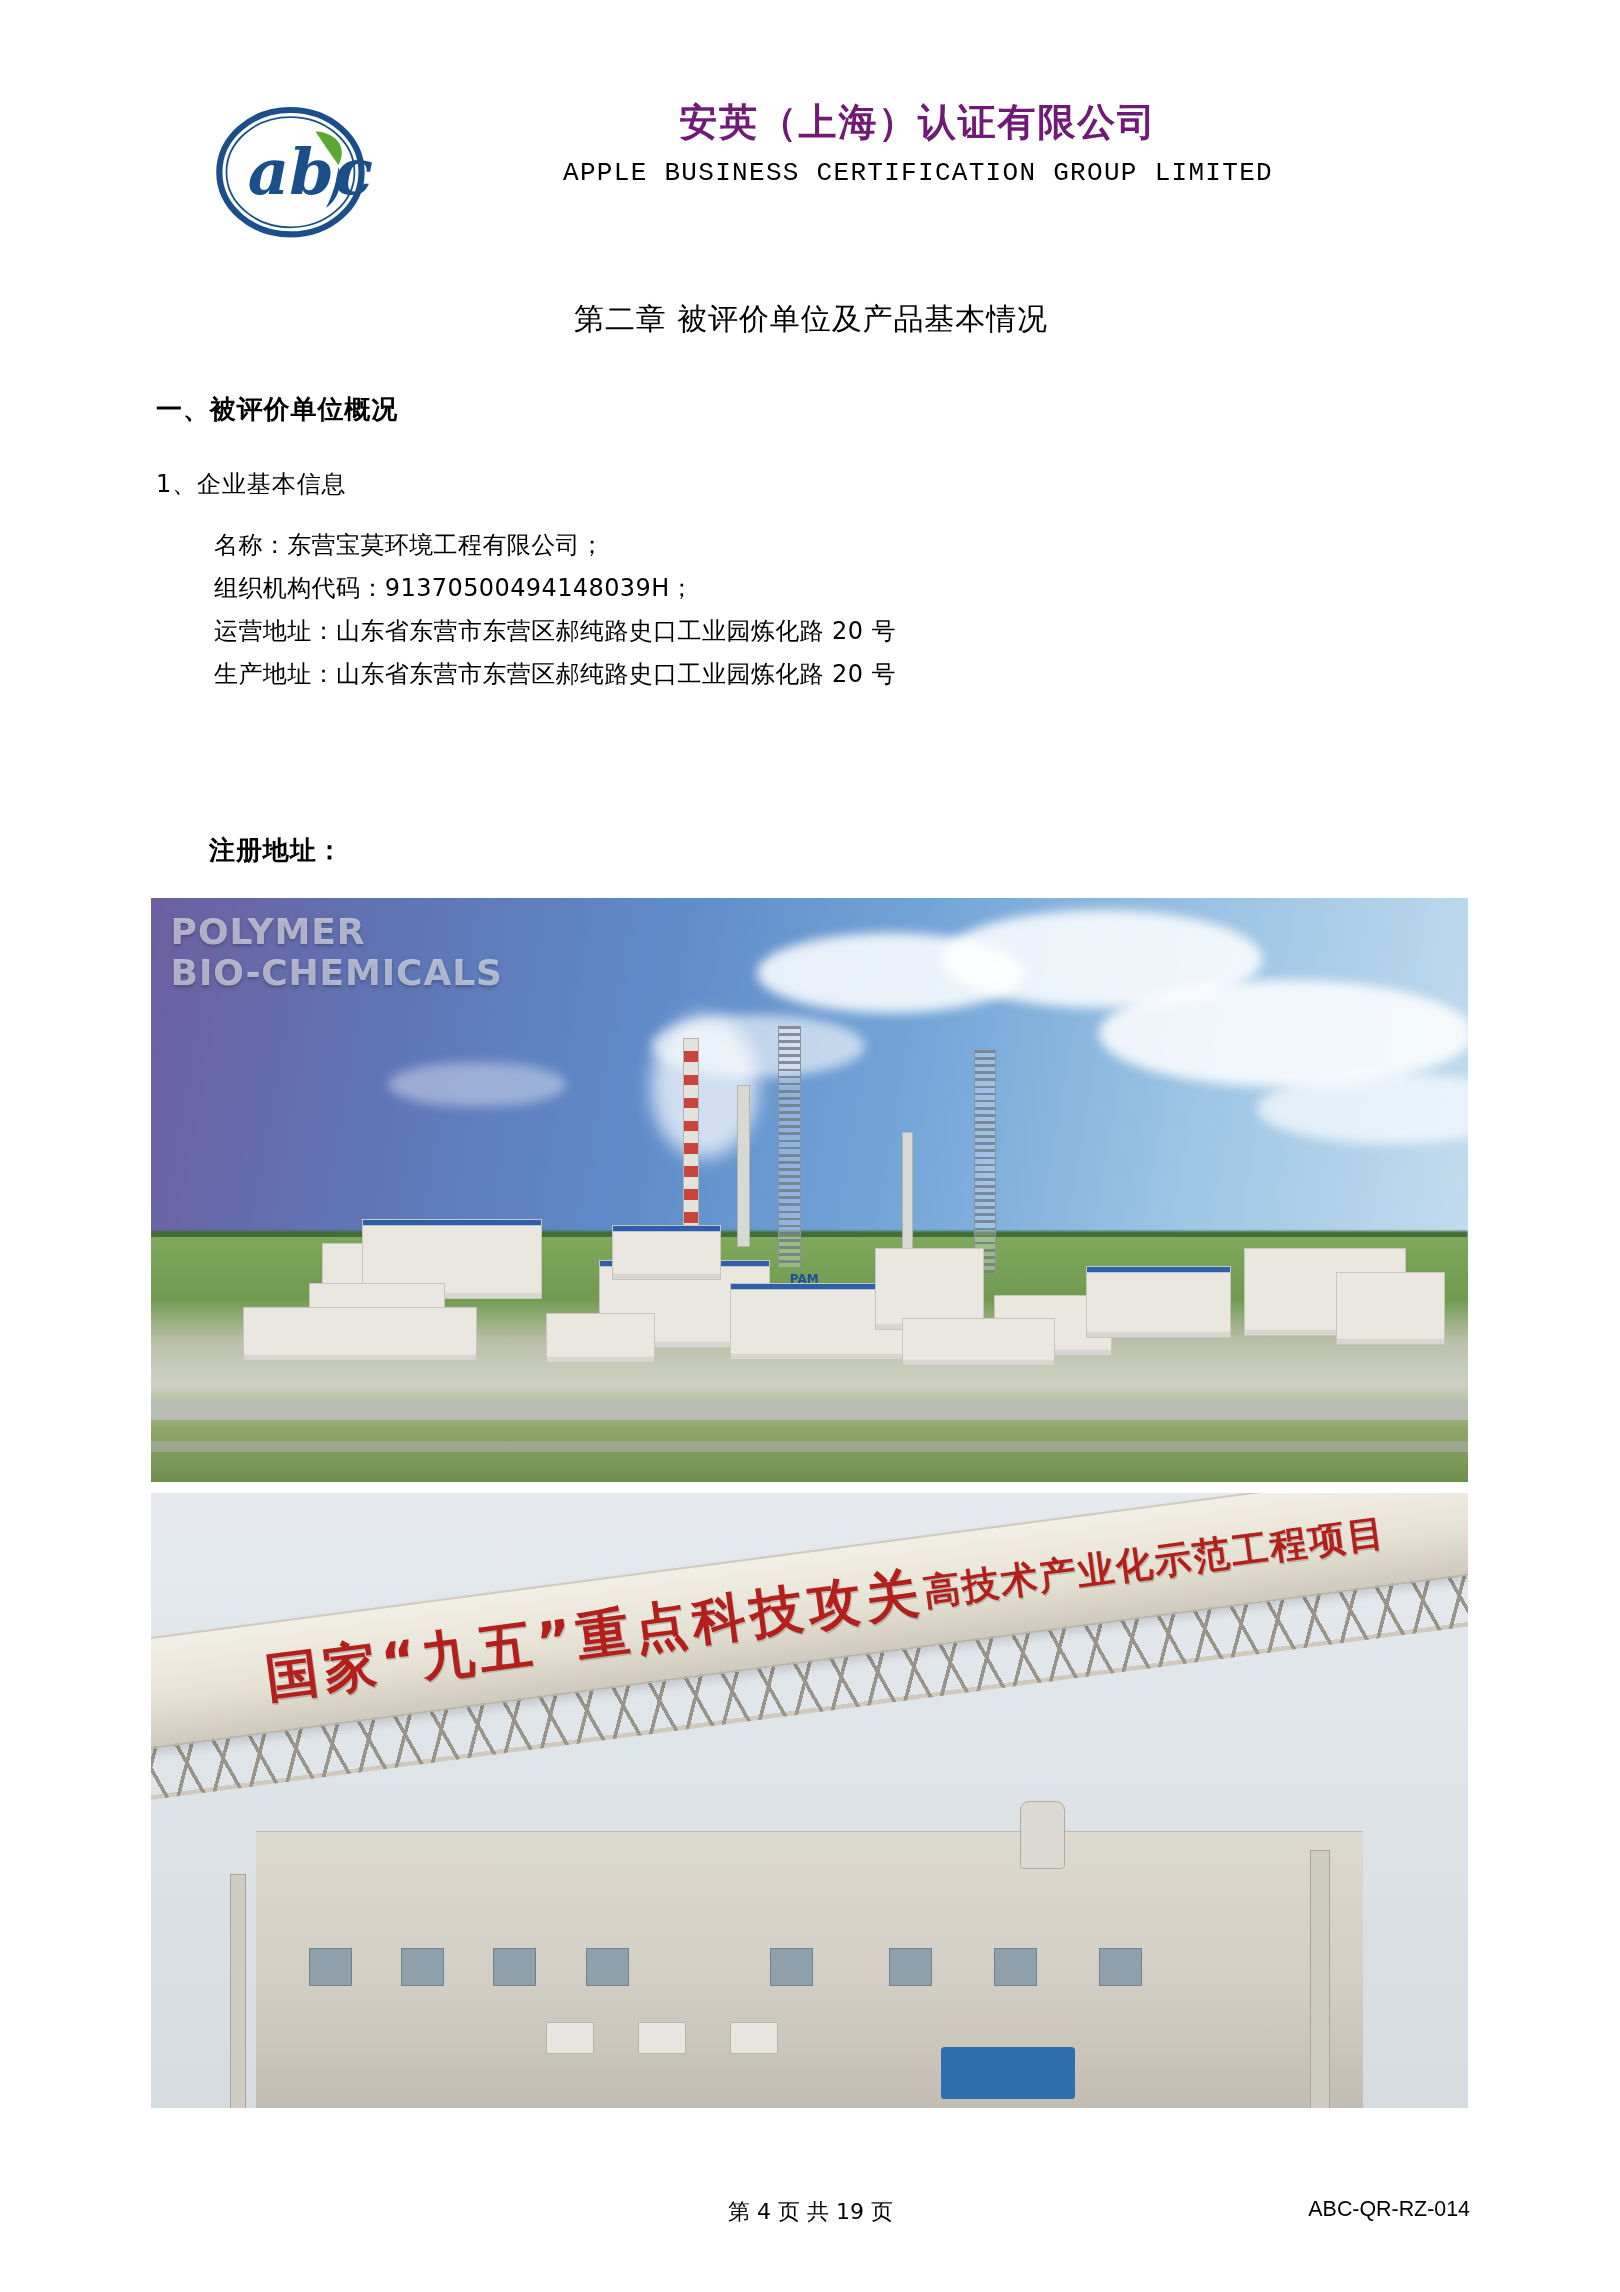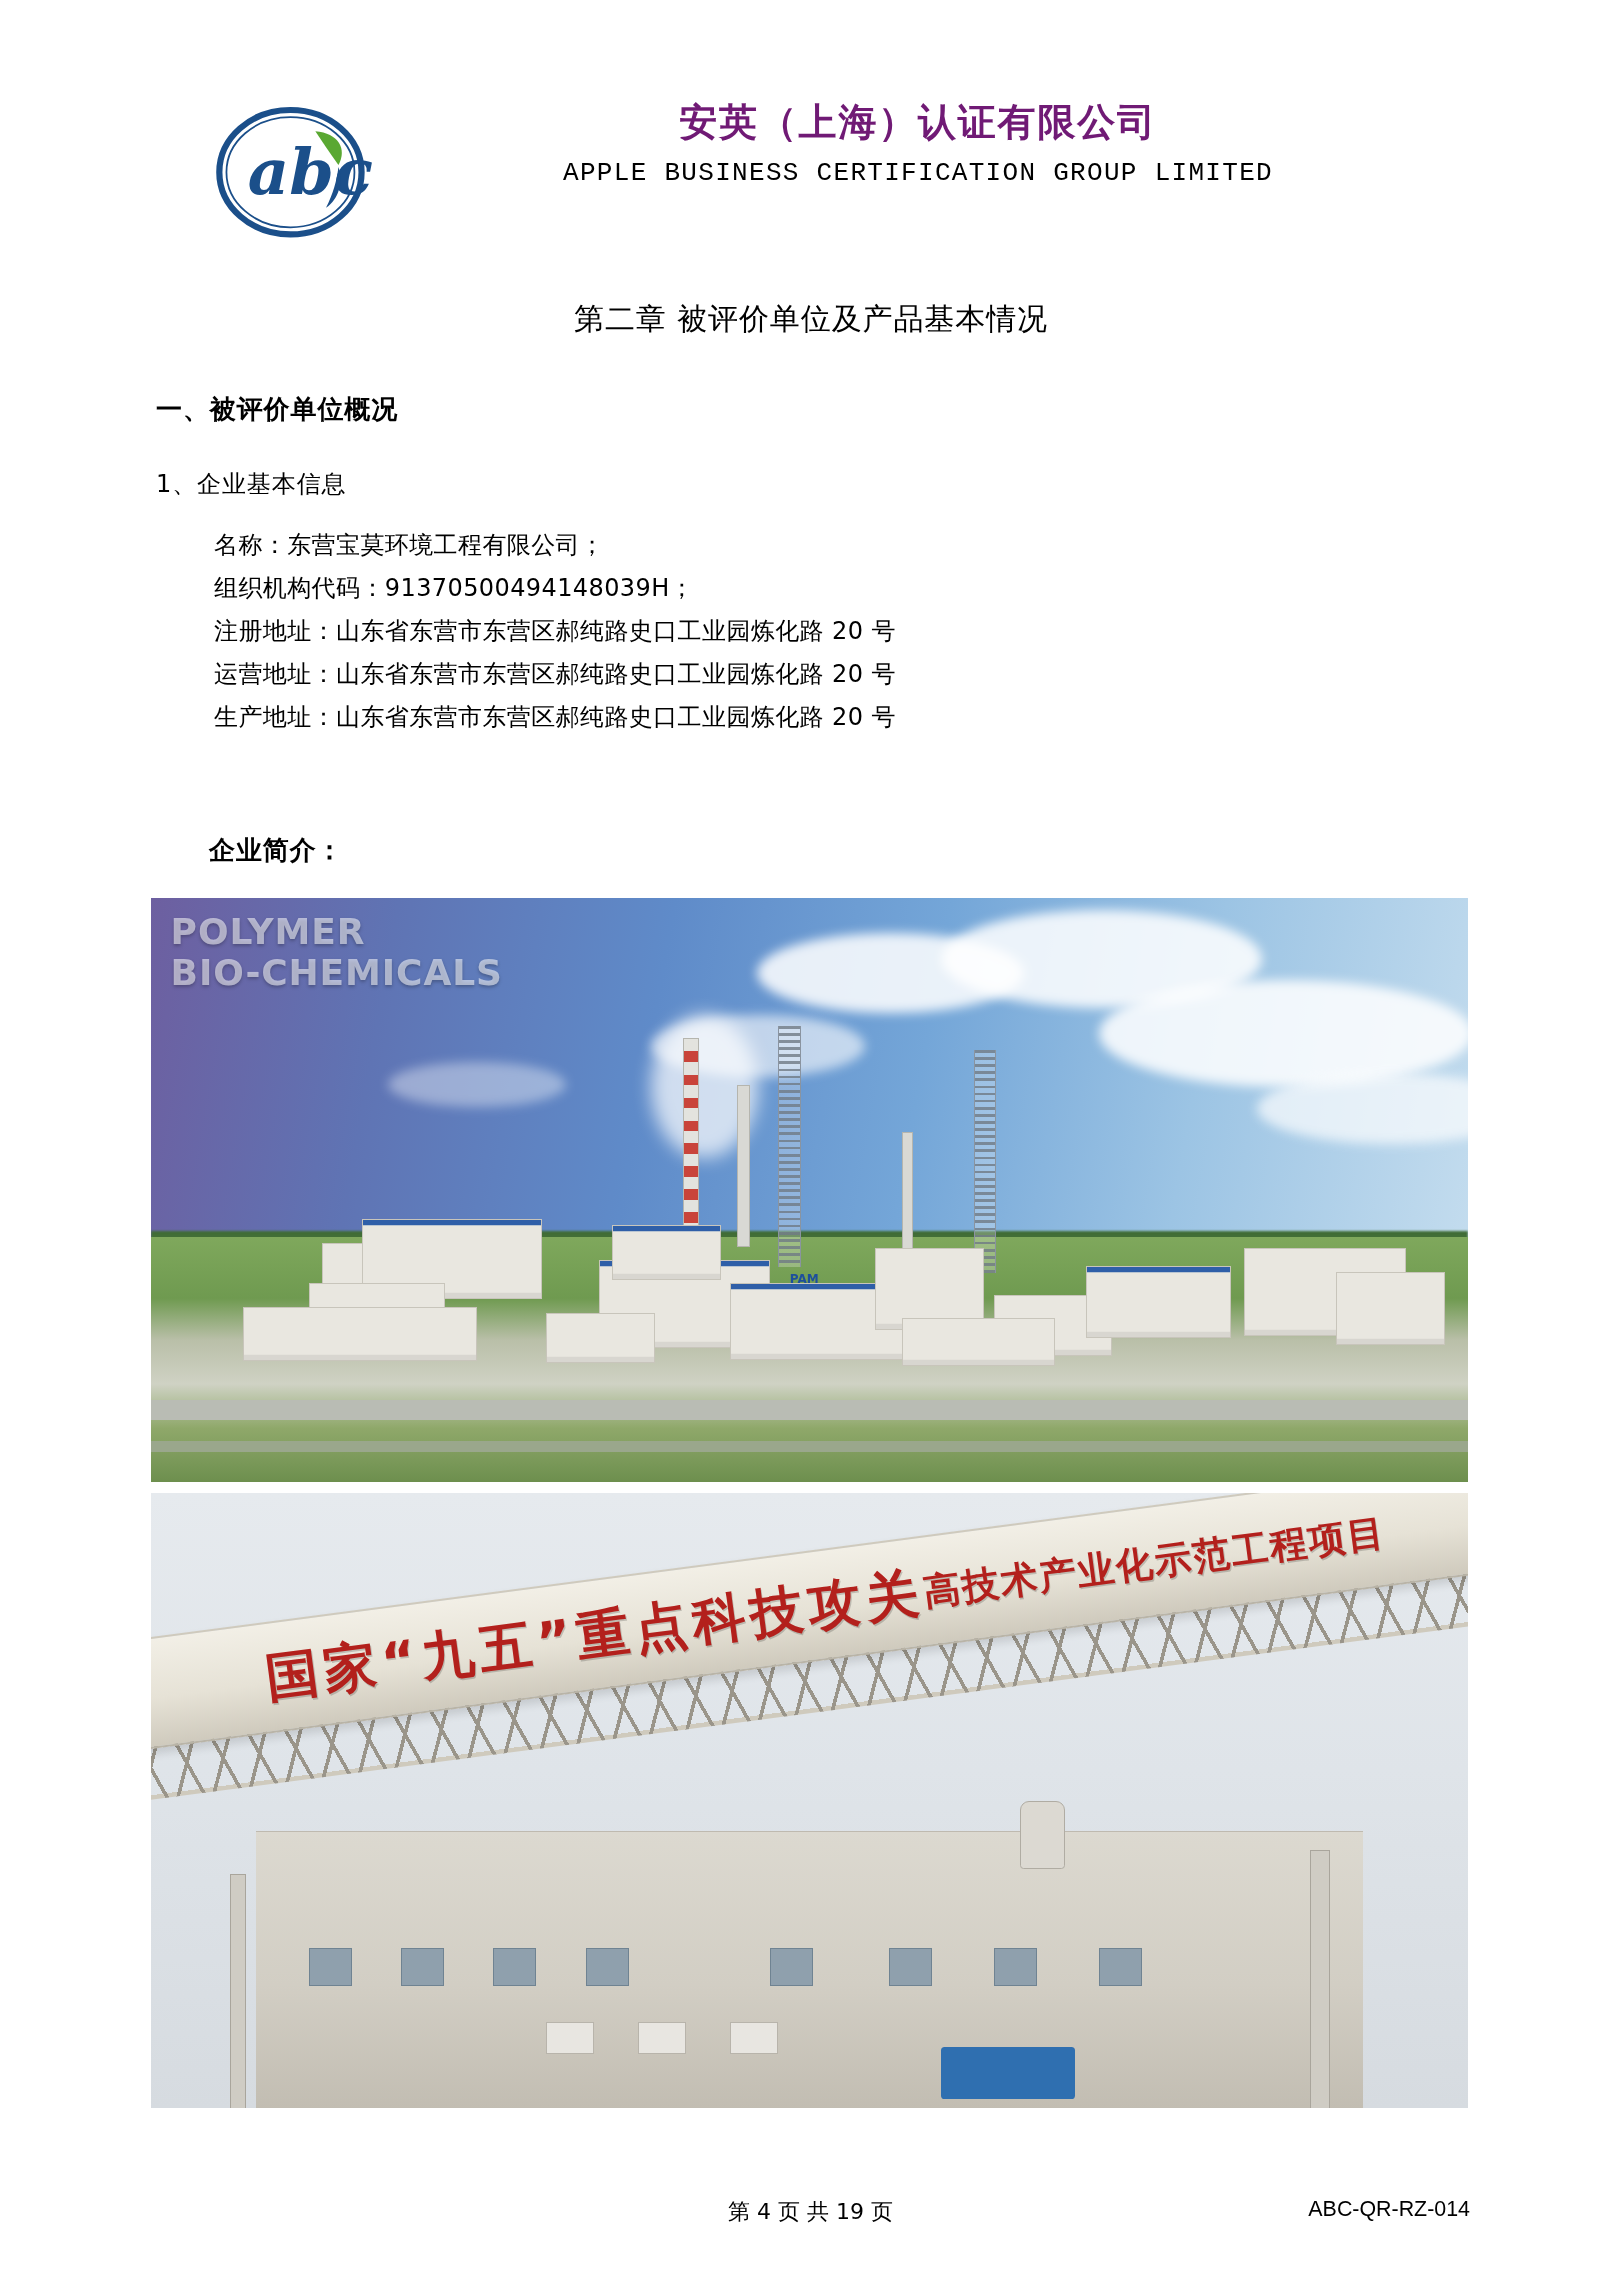"注册地址：山东省东营市东营区郝纯路史口工业园炼化路 20 号" div.info-line { html: <div>注册地址：山东省东营市东营区郝纯路史口工业园炼化路 20 号</div> -> none }
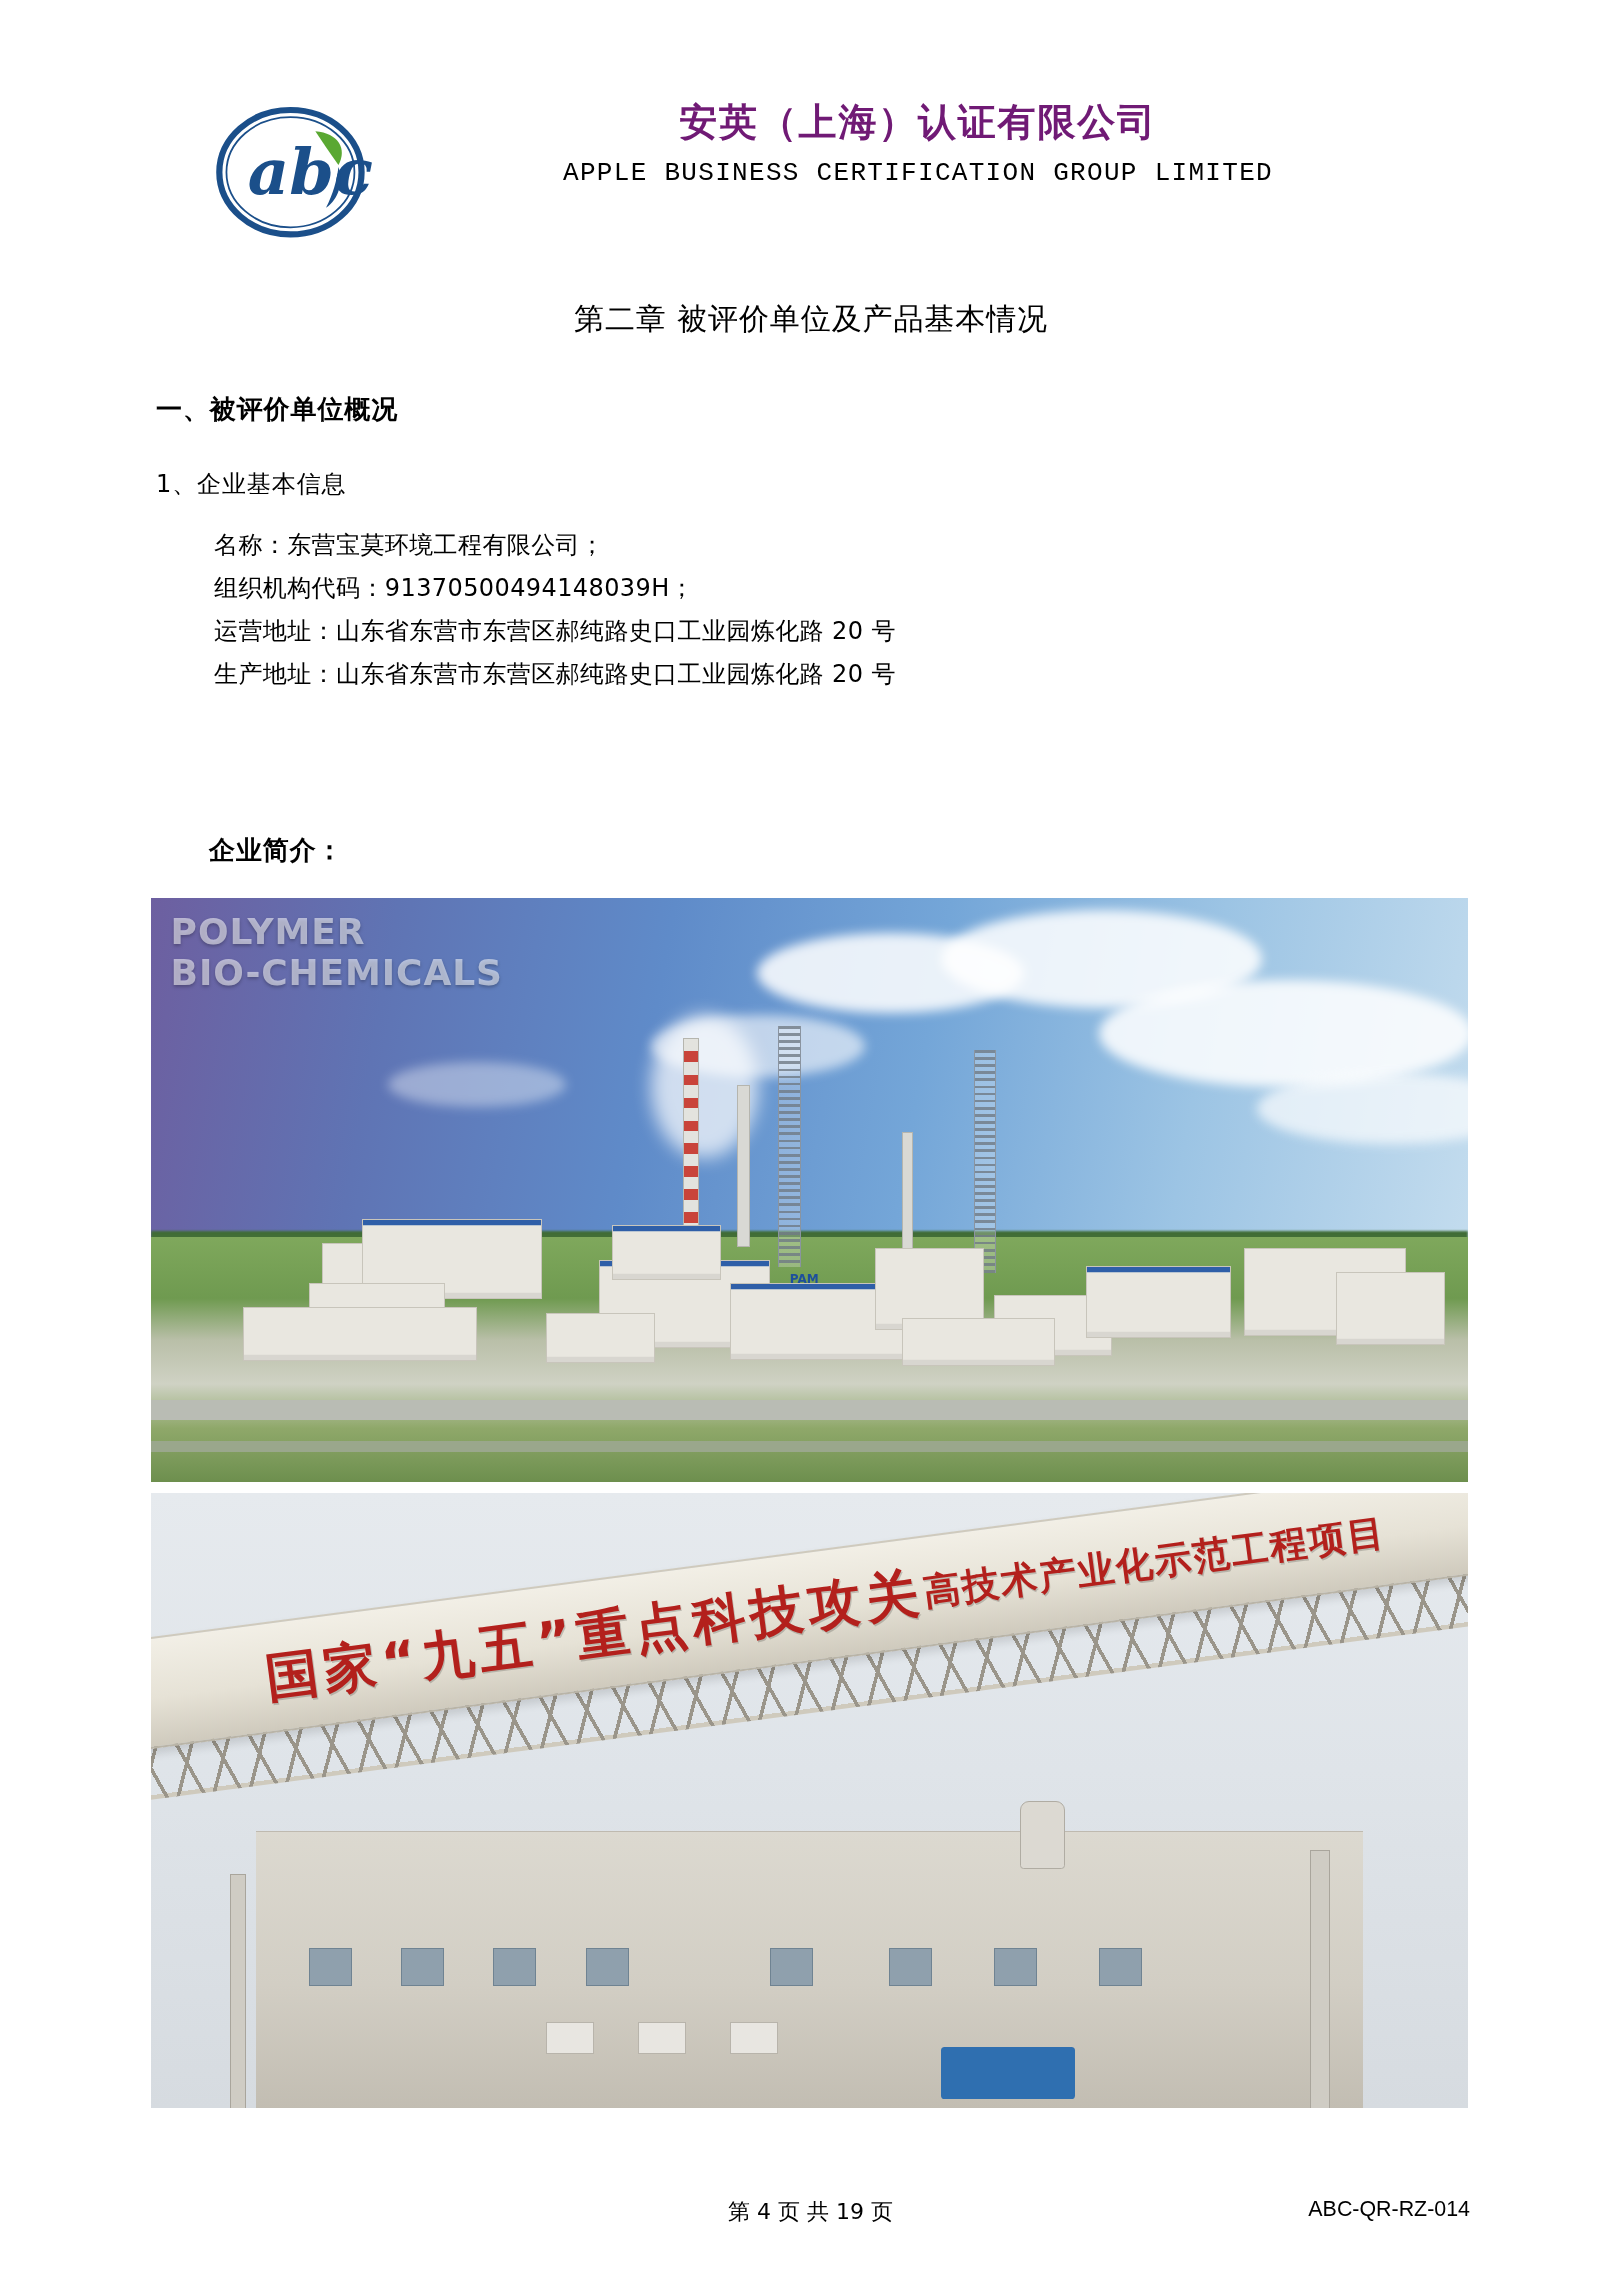"企业简介：" div.intro-label { text: 企业简介 -> 注册地址 }
